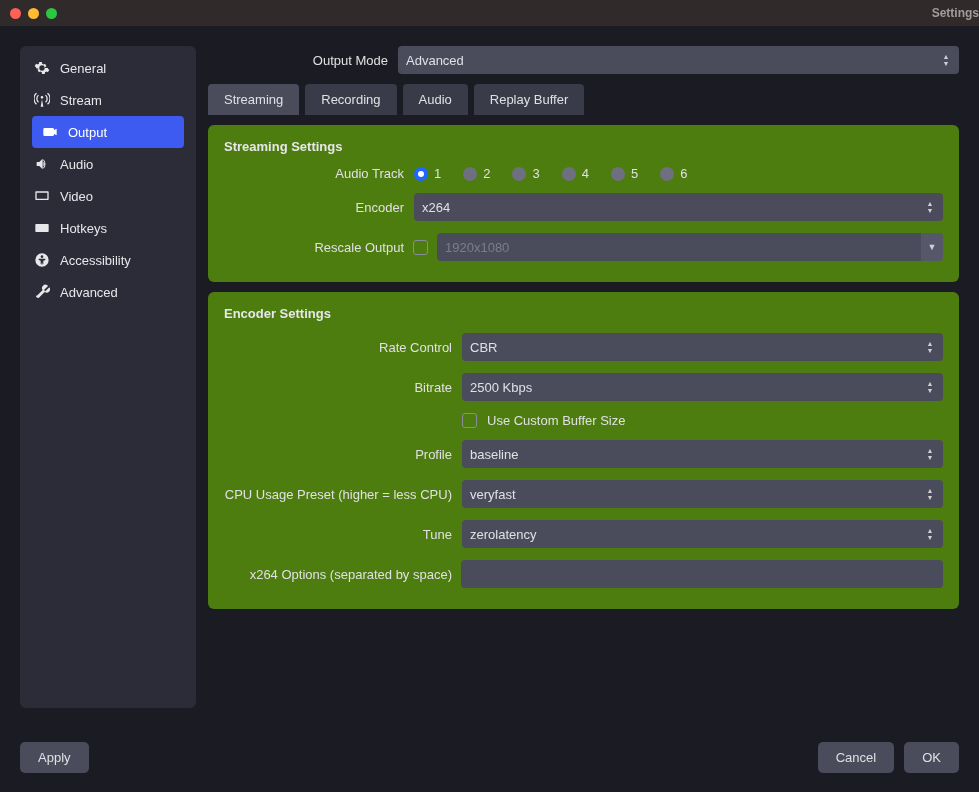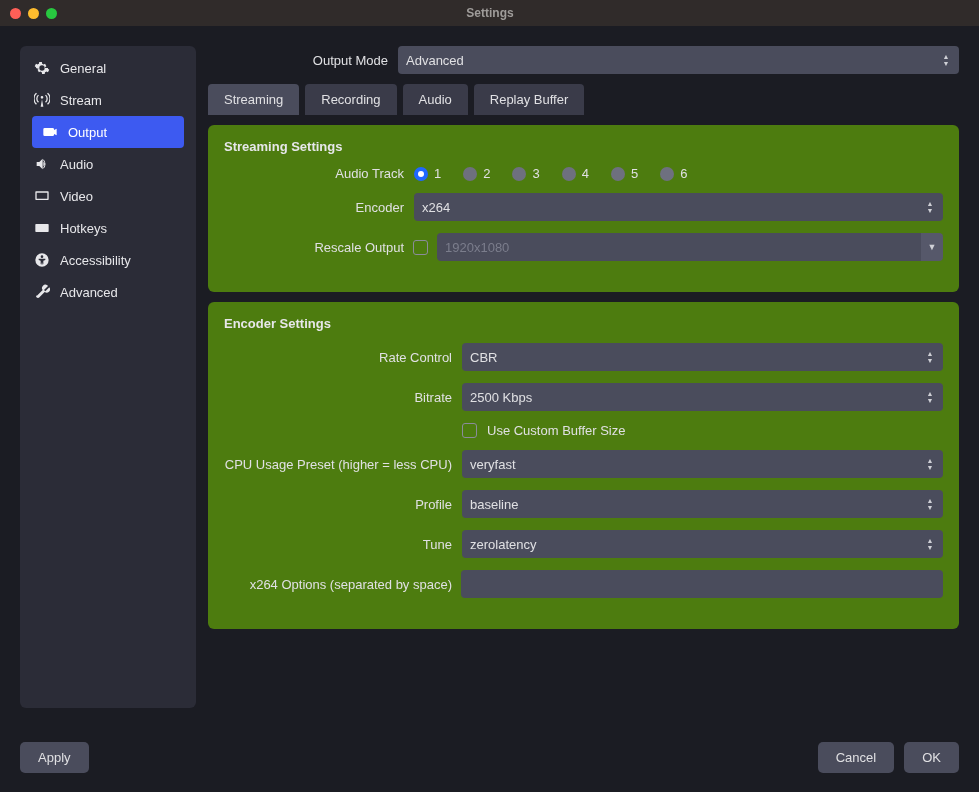"Settings" .title { text-align: center -> right }
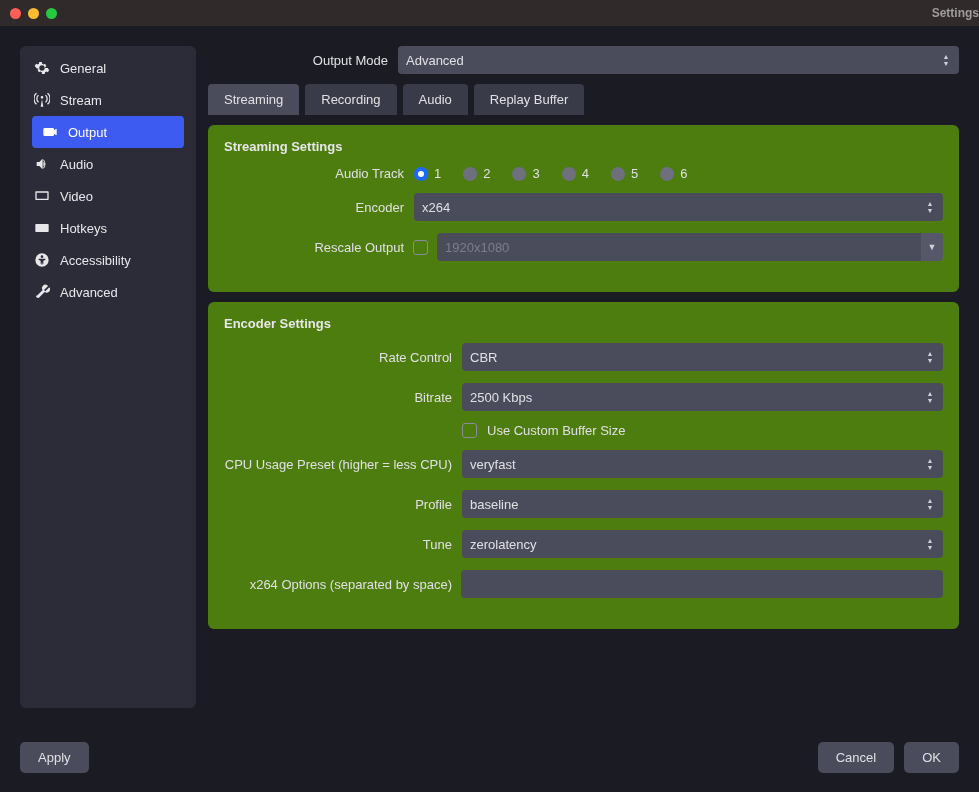"Rescale Output" .panel .row:last-child { margin-bottom: 17px -> 7px }
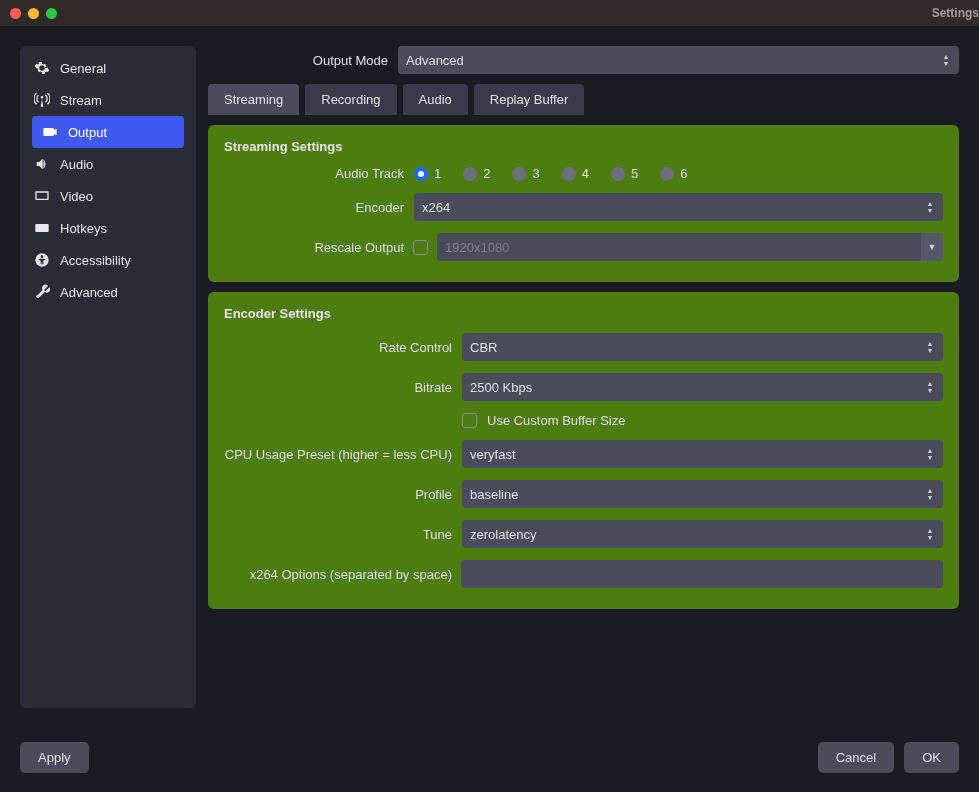"CPU Usage Preset (higher =" div.row { order: before "Profile" -> after "Profile" }
